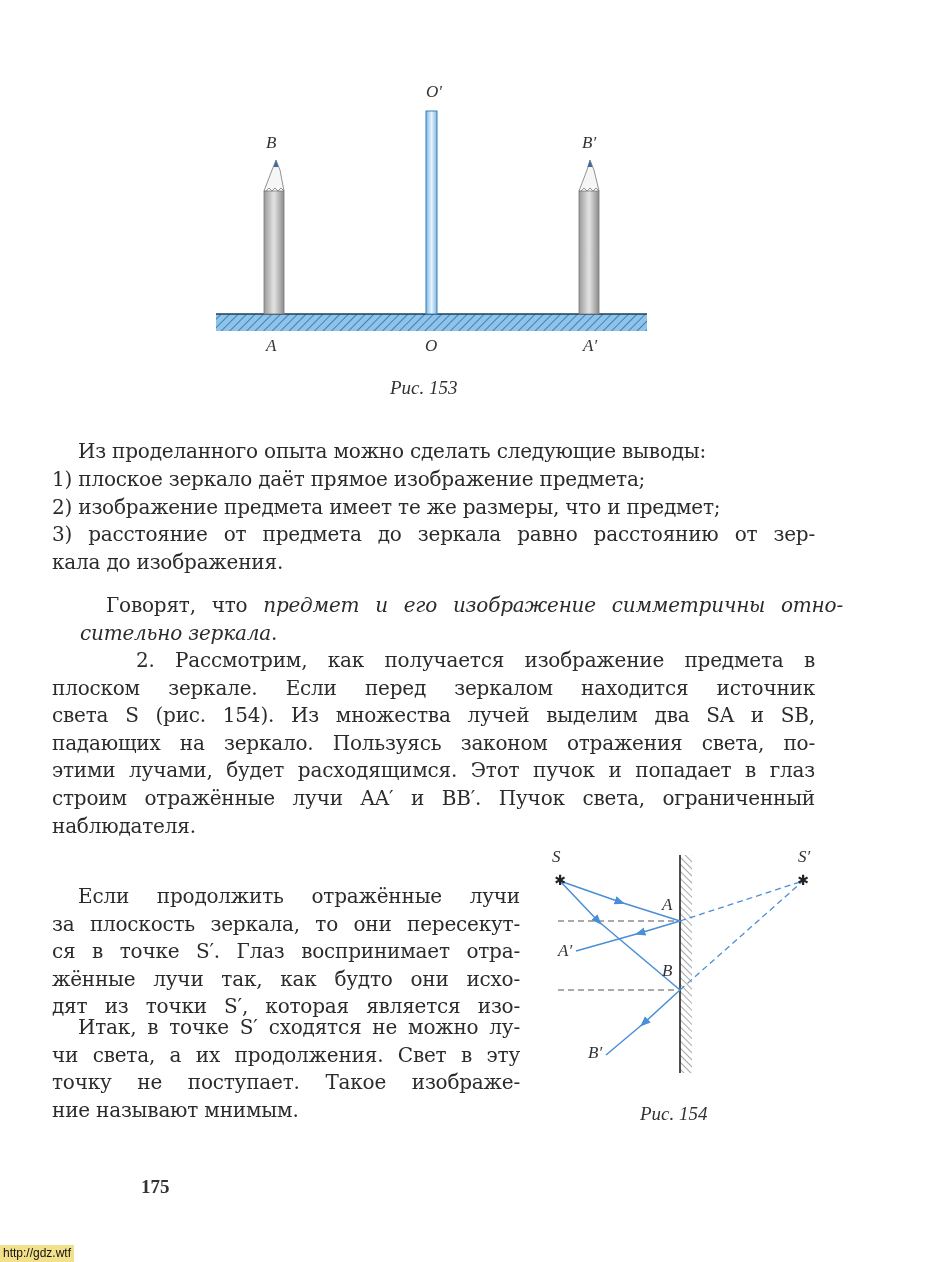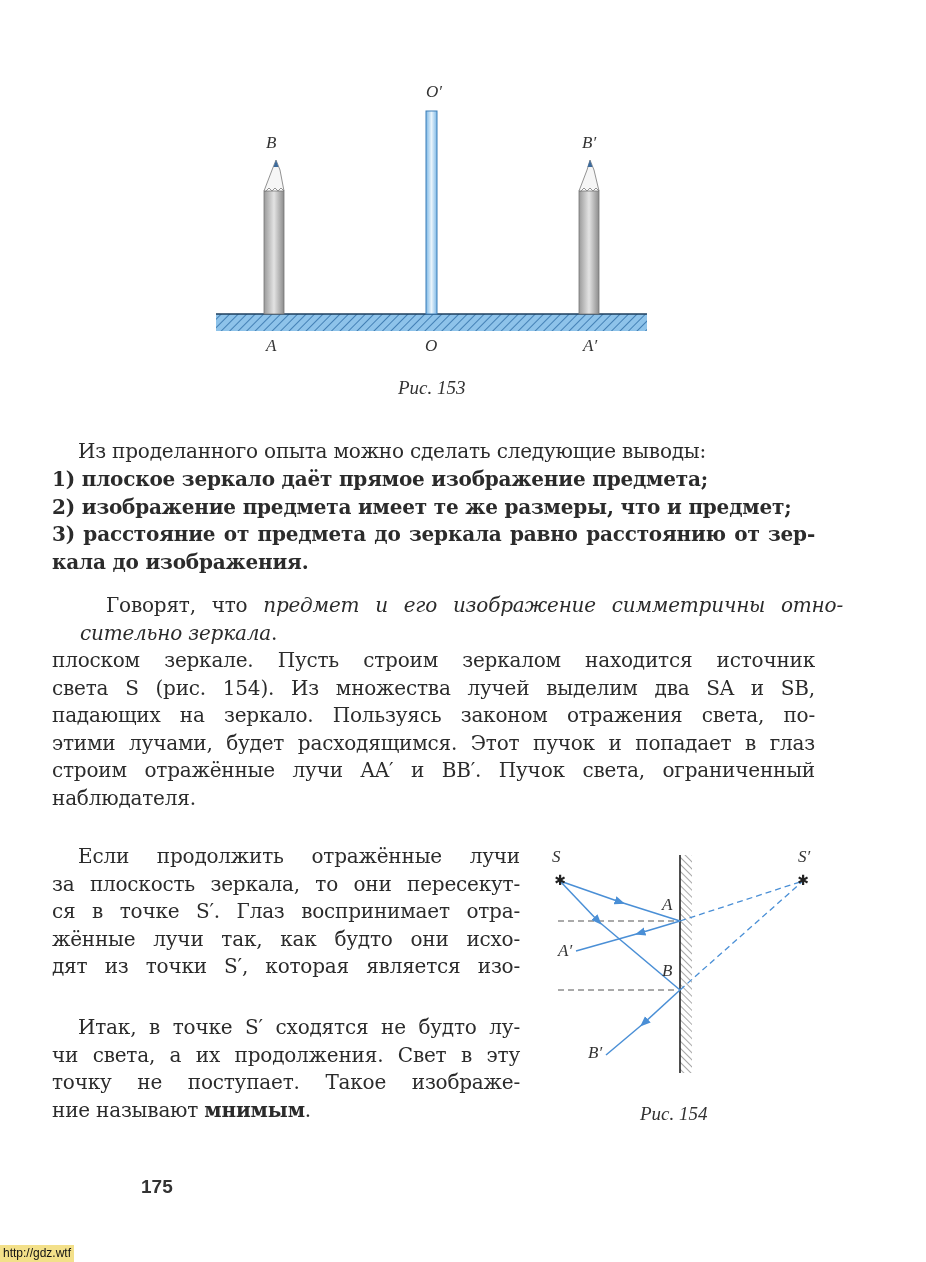"Рис. 153" span.caption { left: 398px -> 390px }
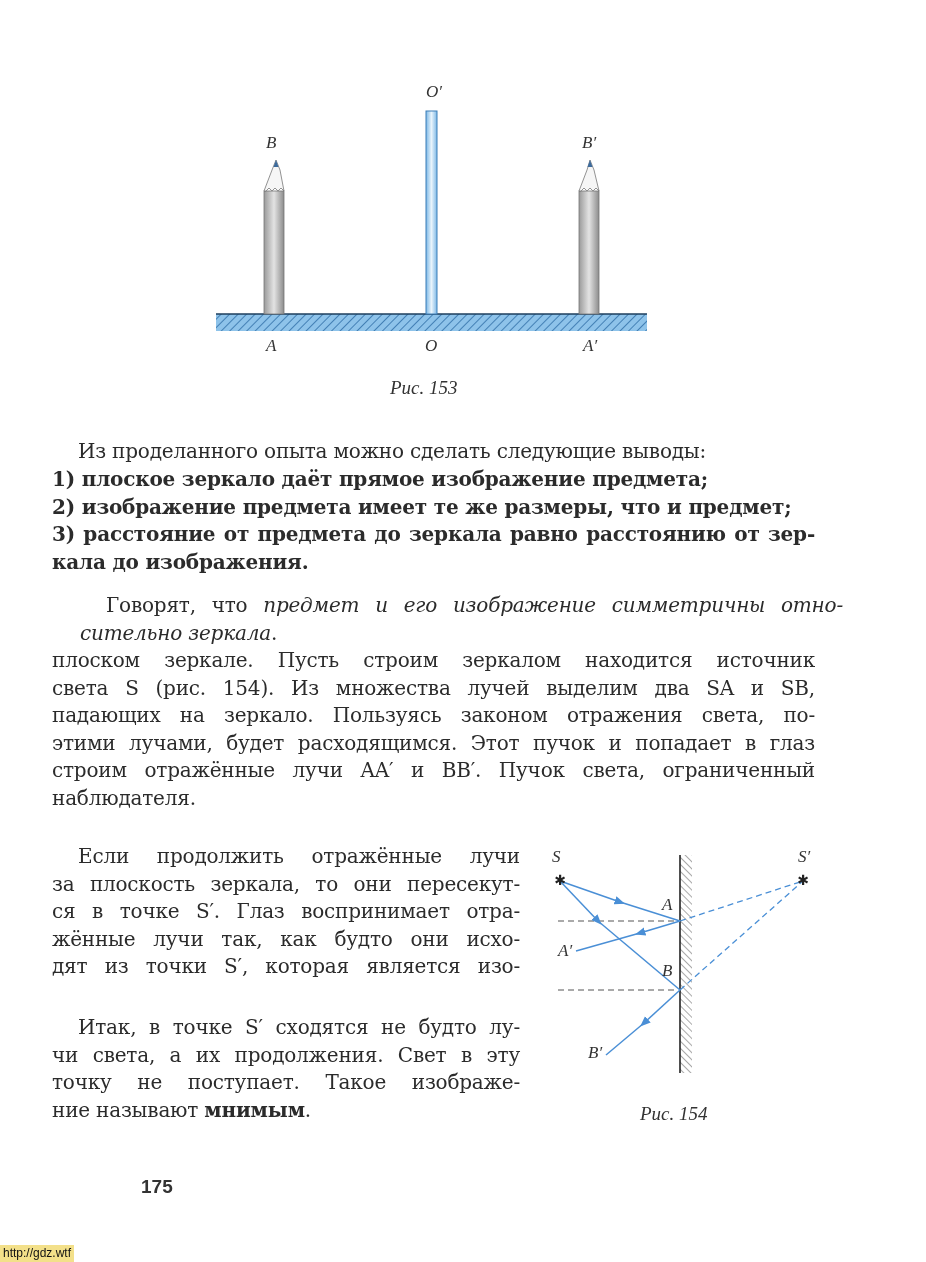"1) плоское зеркало даёт прямое" .bold { font-weight: bold -> normal }
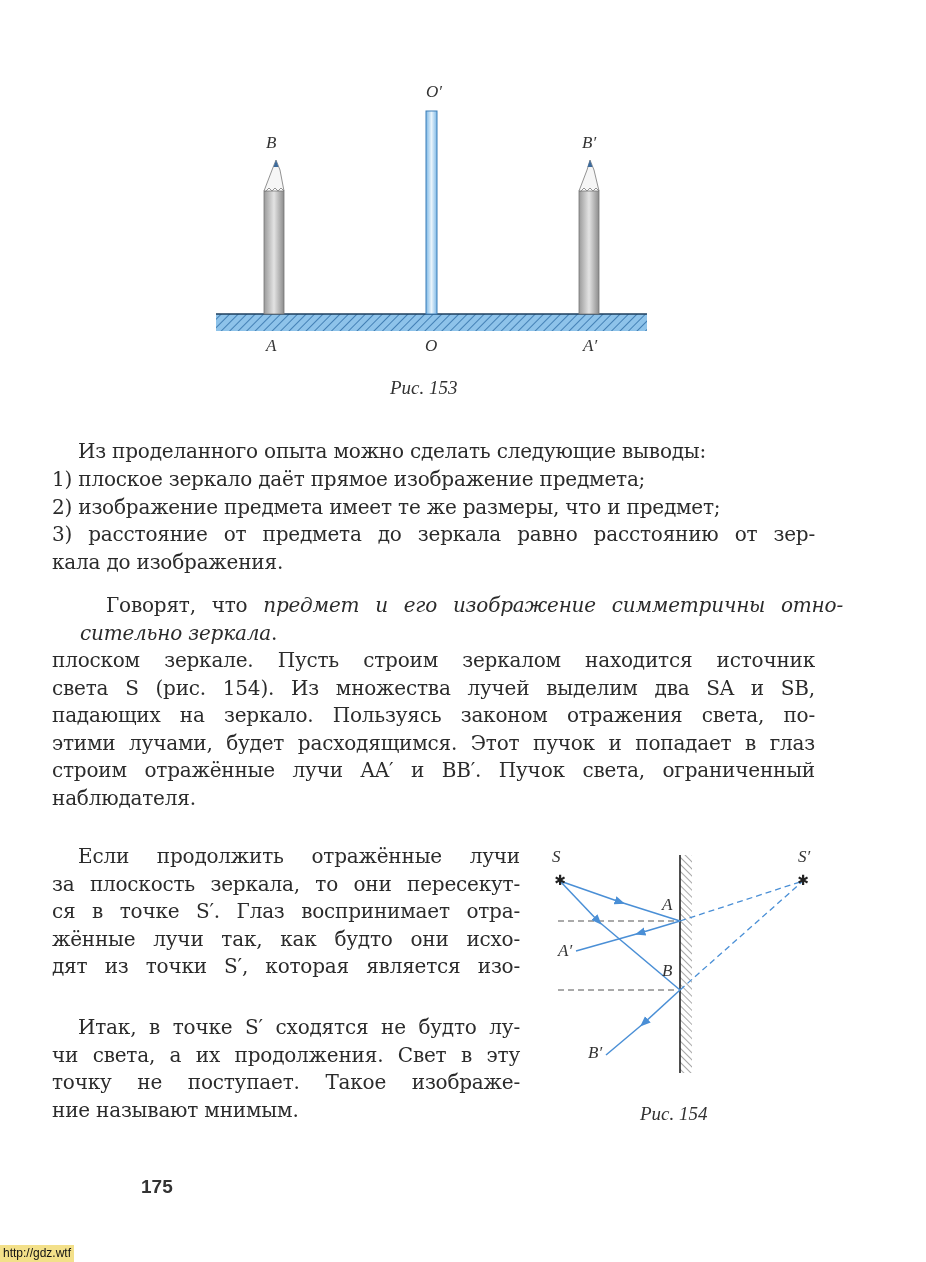"2. Рассмотрим, как получается" span.line { html: none -> <span> <span>2.</span><span> Рассмотрим, как получается изображение предмета в</span> </span> }
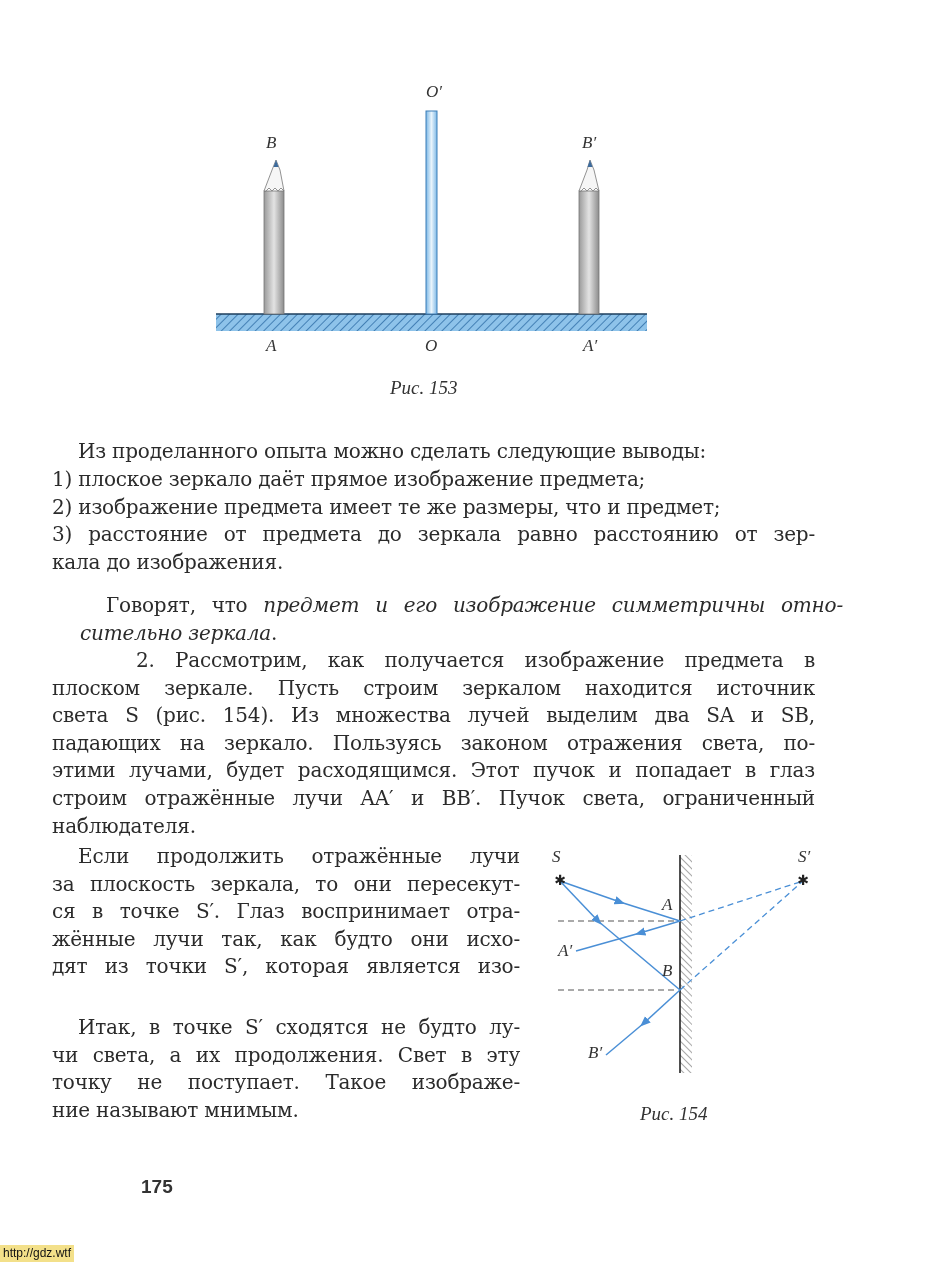"плоском зеркале. Пусть строим зеркалом" span.line { text: Пусть строим -> Если перед }
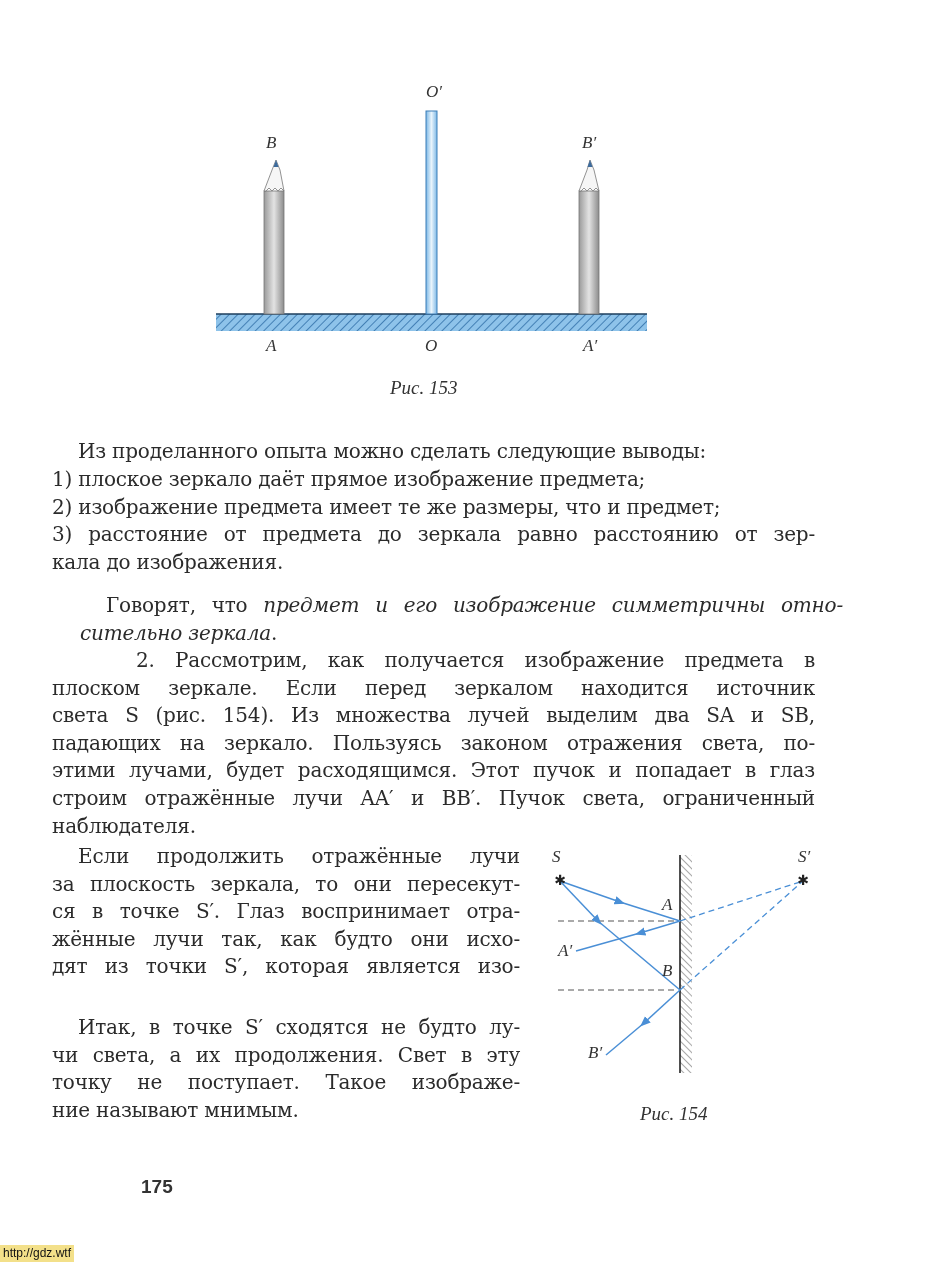"Если продолжить отражённые лучи" span.line { margin-top: none -> 40px }
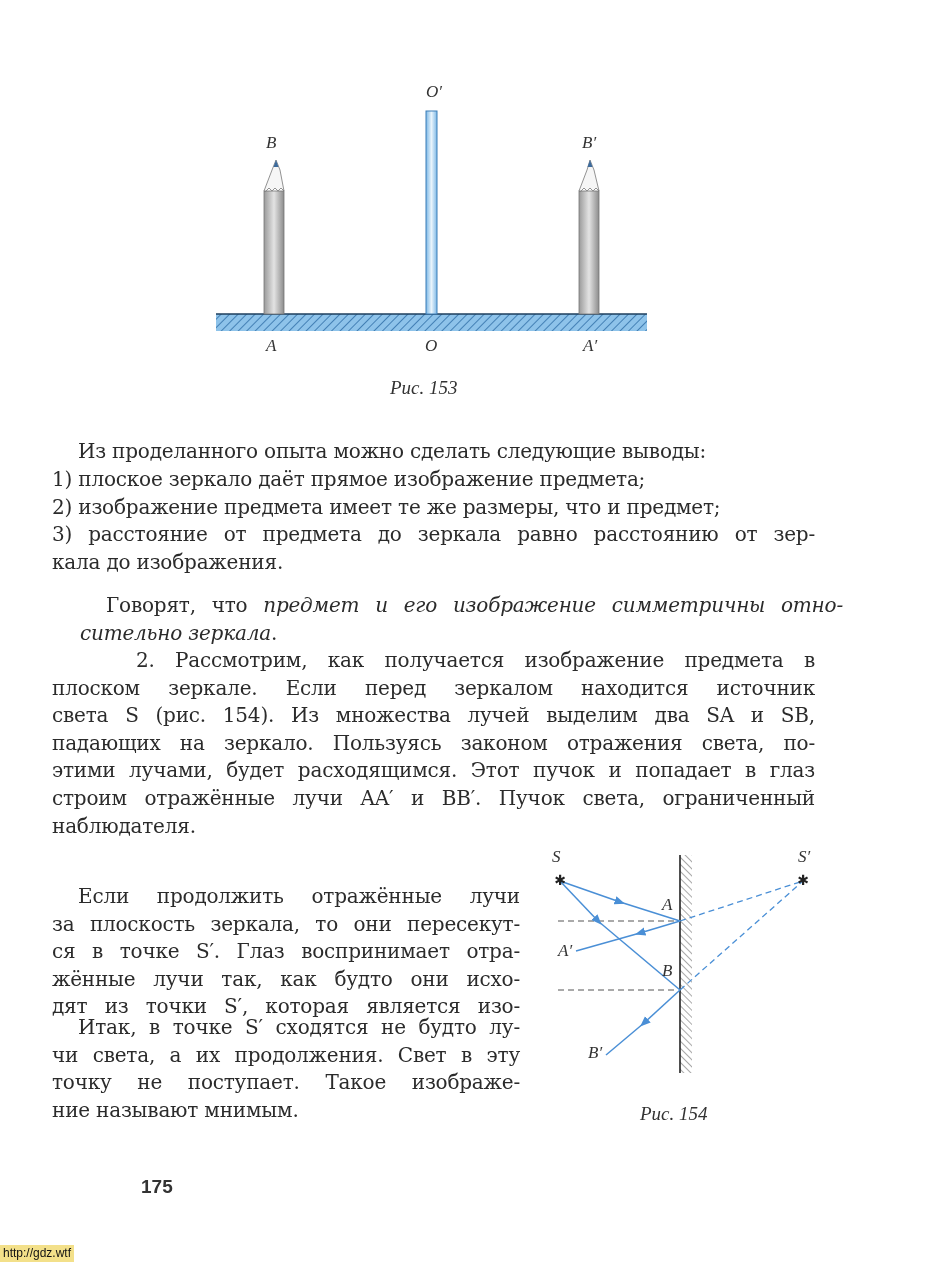"Итак, в точке S′ сходятся" span.line { text: будто -> можно }
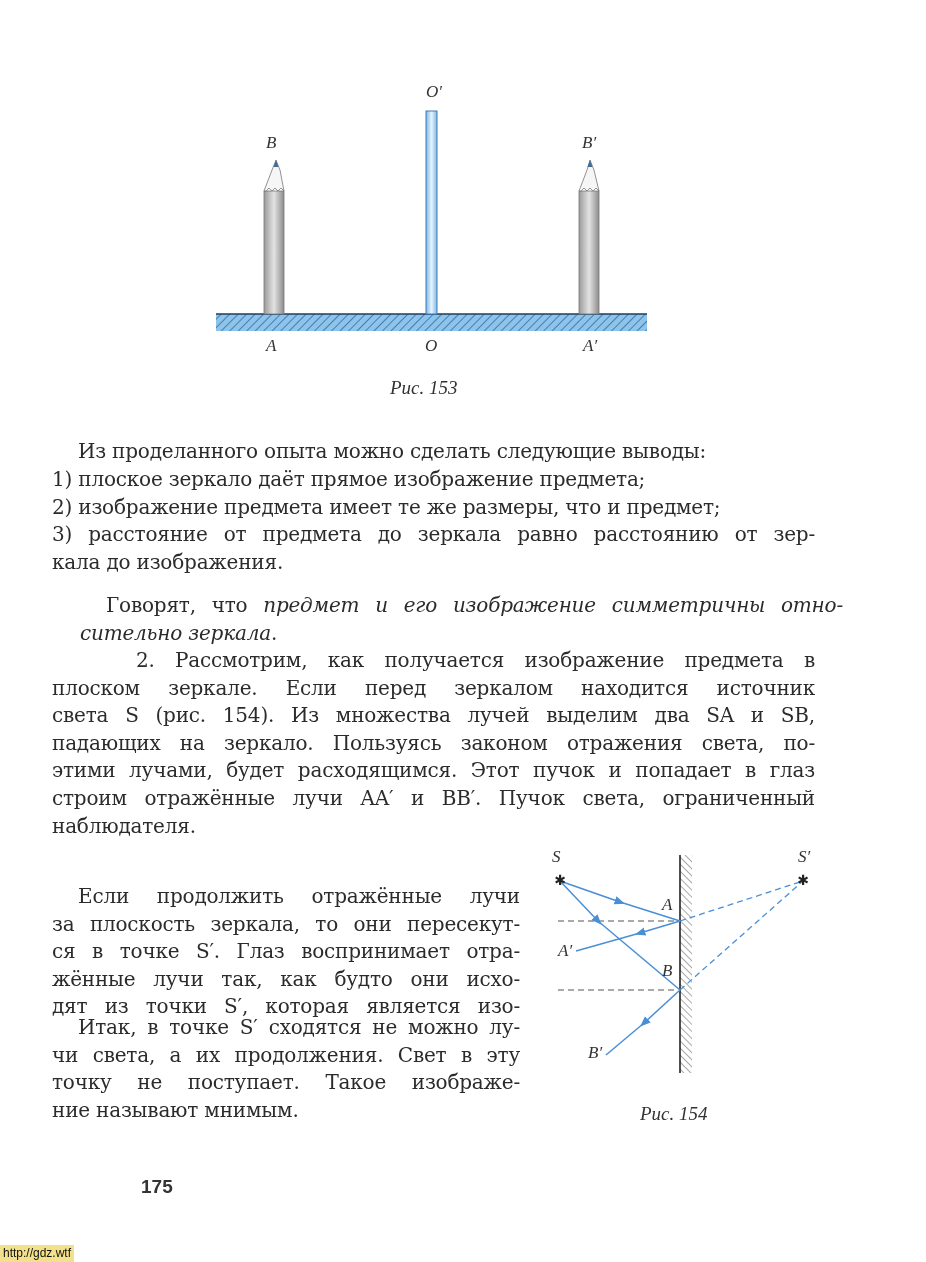"175" .pagenum { font-family: Liberation Sans, sans-serif -> Liberation Serif, serif }
